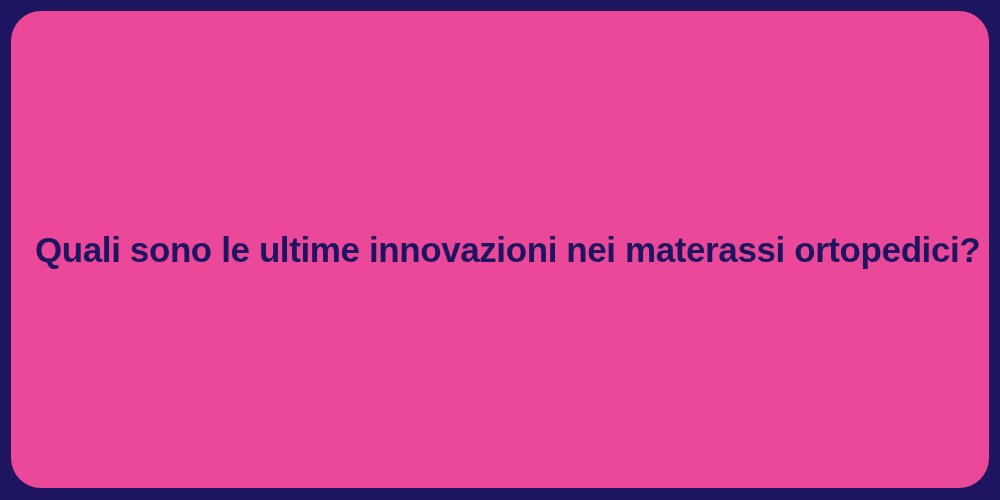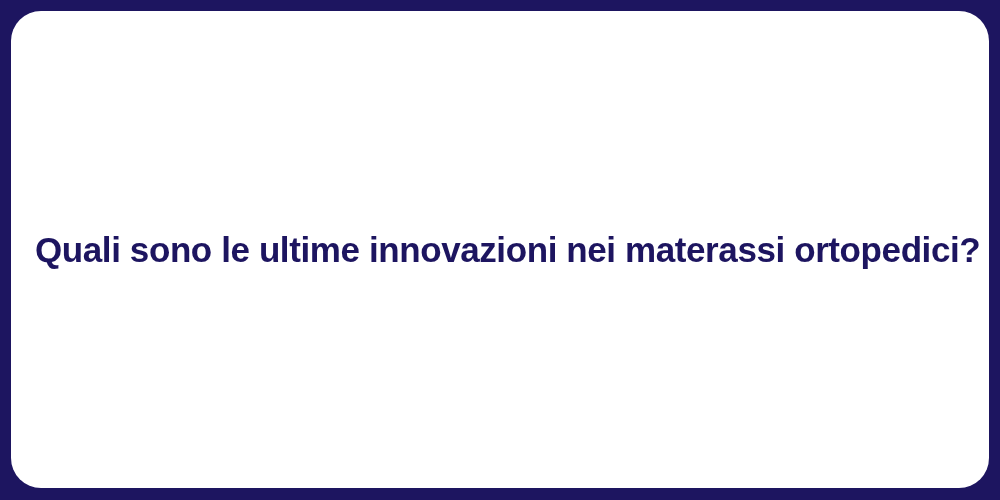"Quali sono le ultime innovazioni" #banner-card { background: #ffffff -> #ec4899 }
